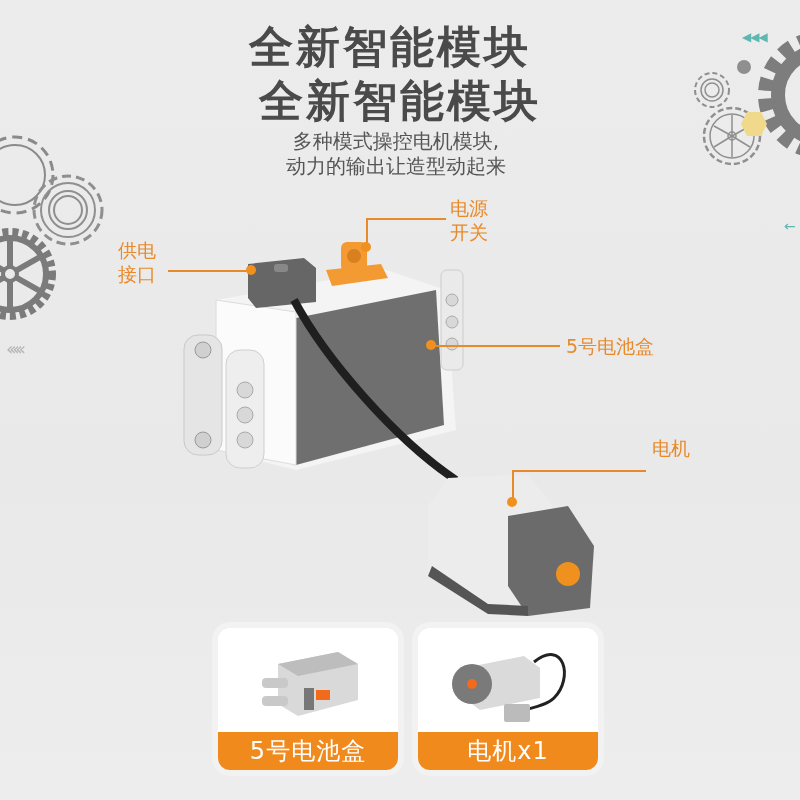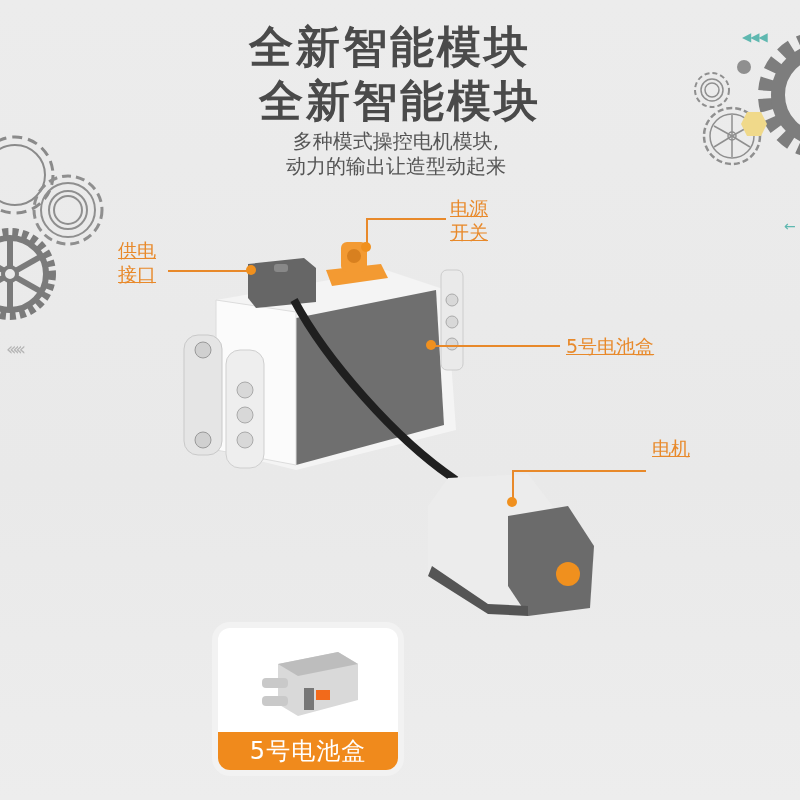"电源" .callout { text-decoration: underline -> none }
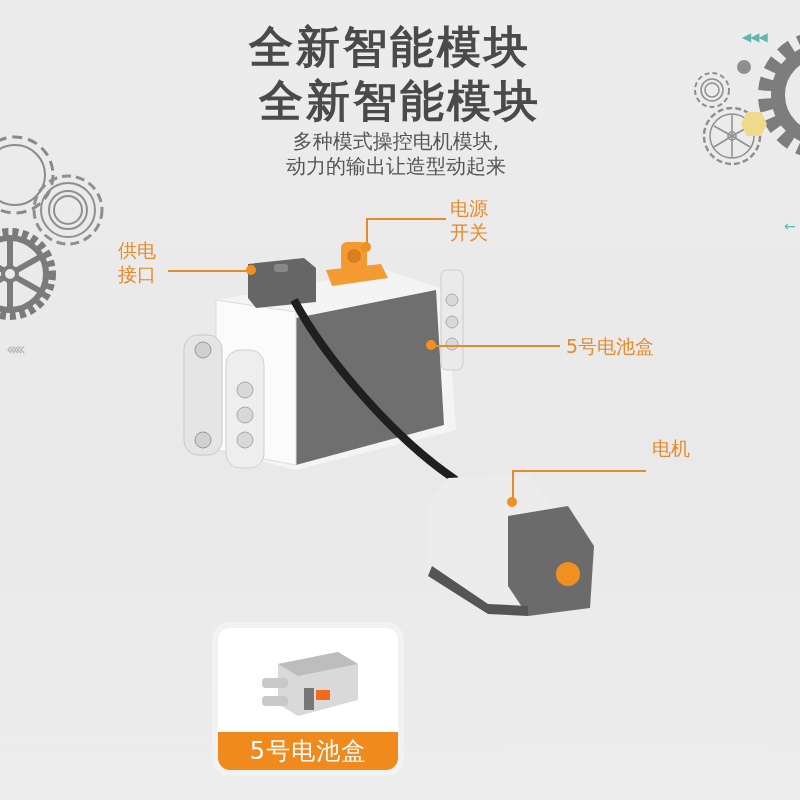"电机x1" div.product-card { html: none -> <div> <svg> <path></path> <circle></circle> <circle></circle> <path></path> <rect></rect> </svg> <div>电机x1</div> </div> }
